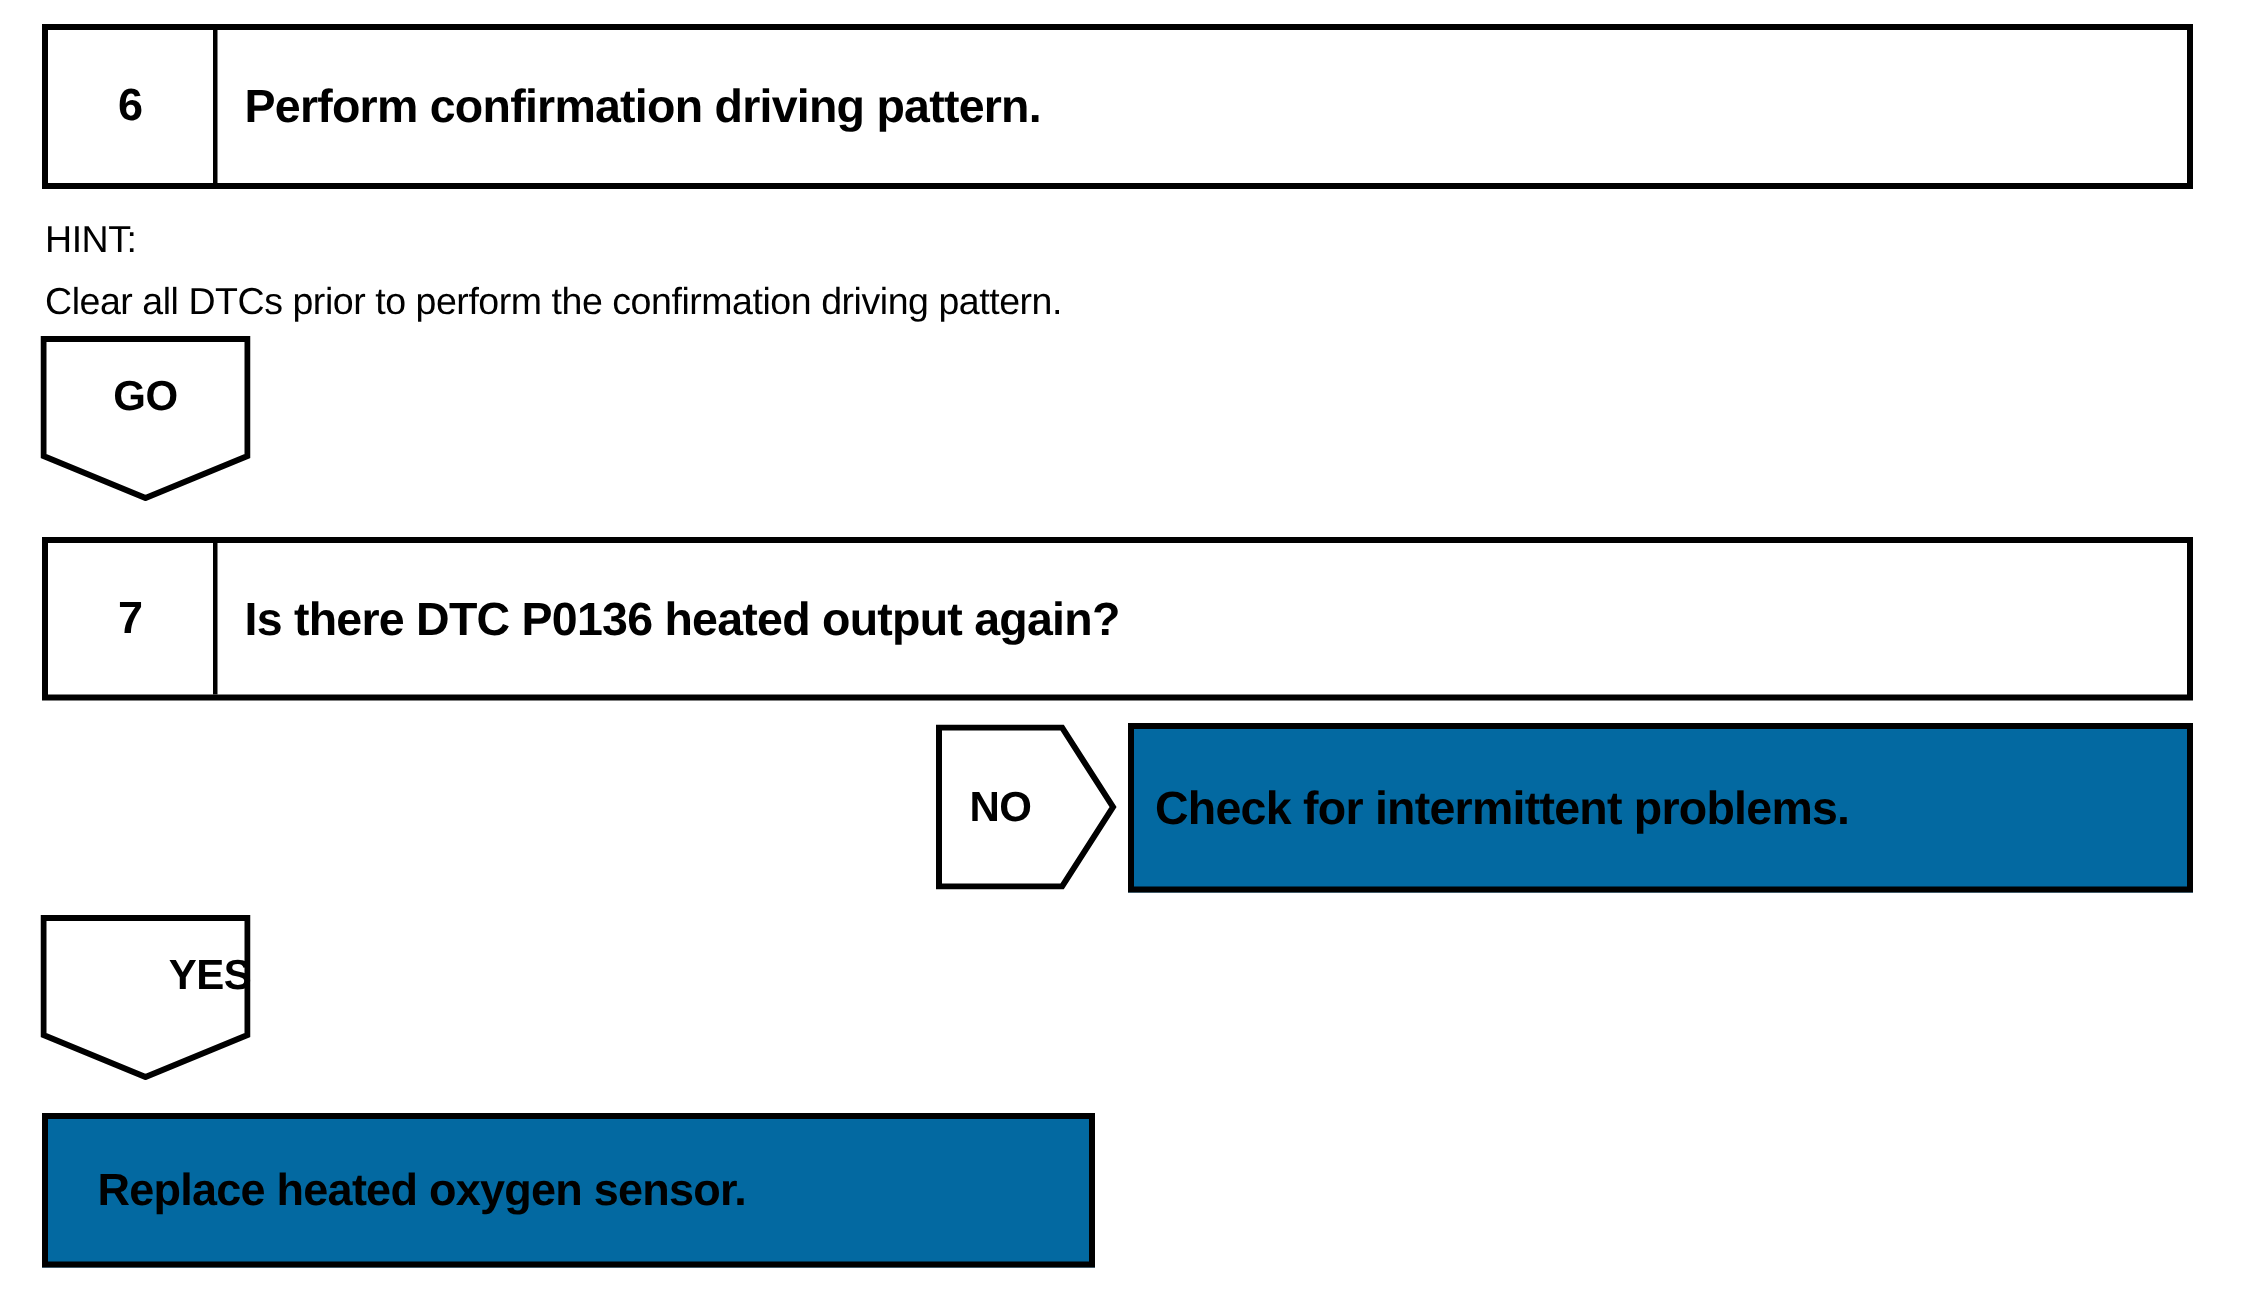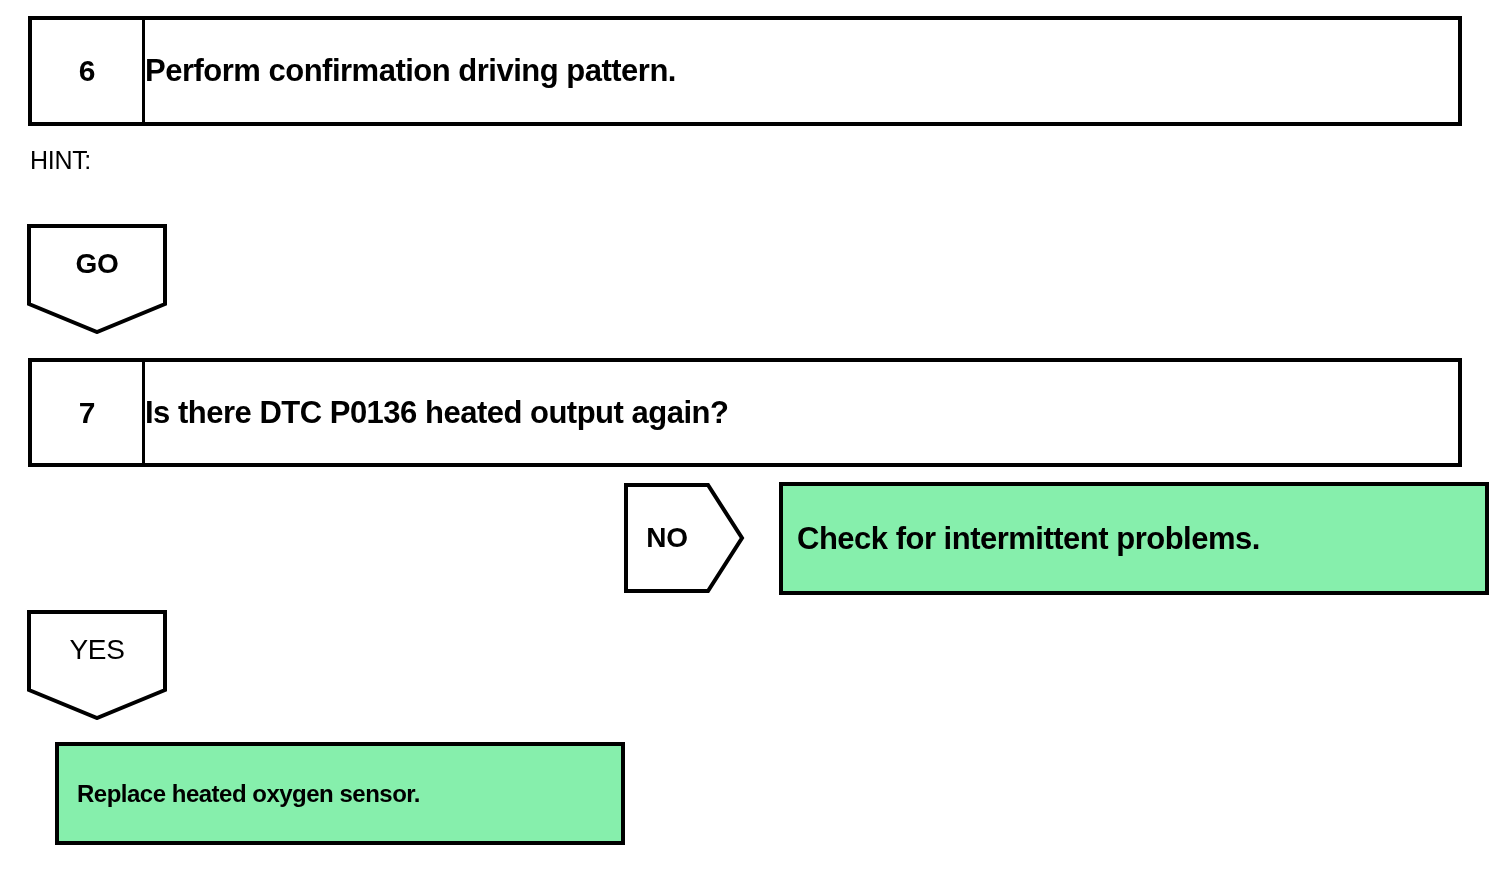"Perform confirmation driving pattern." .step-title { padding-left: 0 -> 18px }
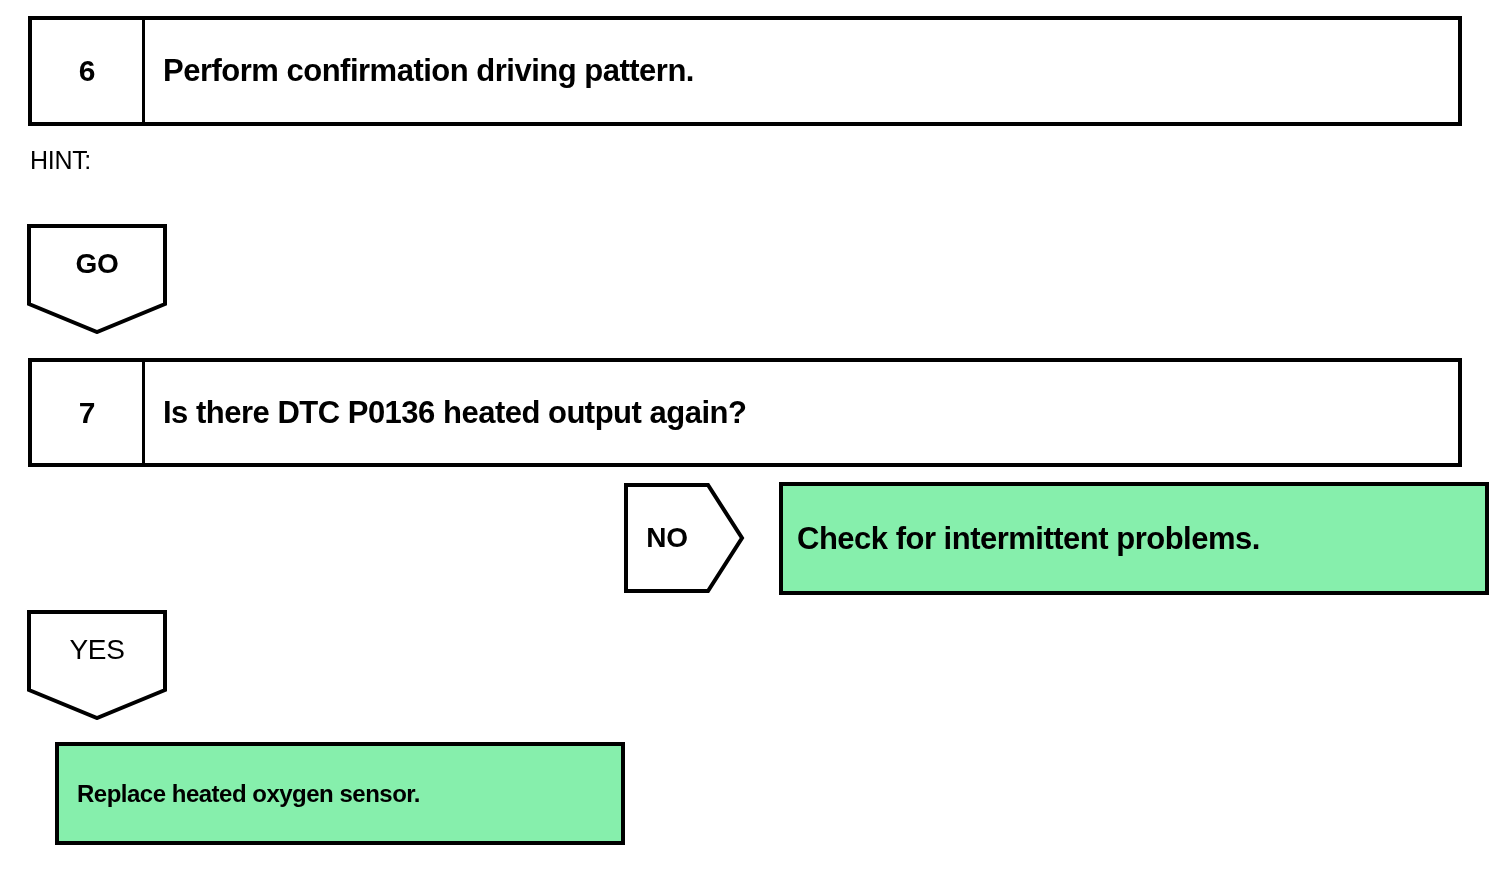"Clear all DTCs prior to" div { html: none -> <div>Clear all DTCs prior to perform the confirmation driving pattern.</div> }
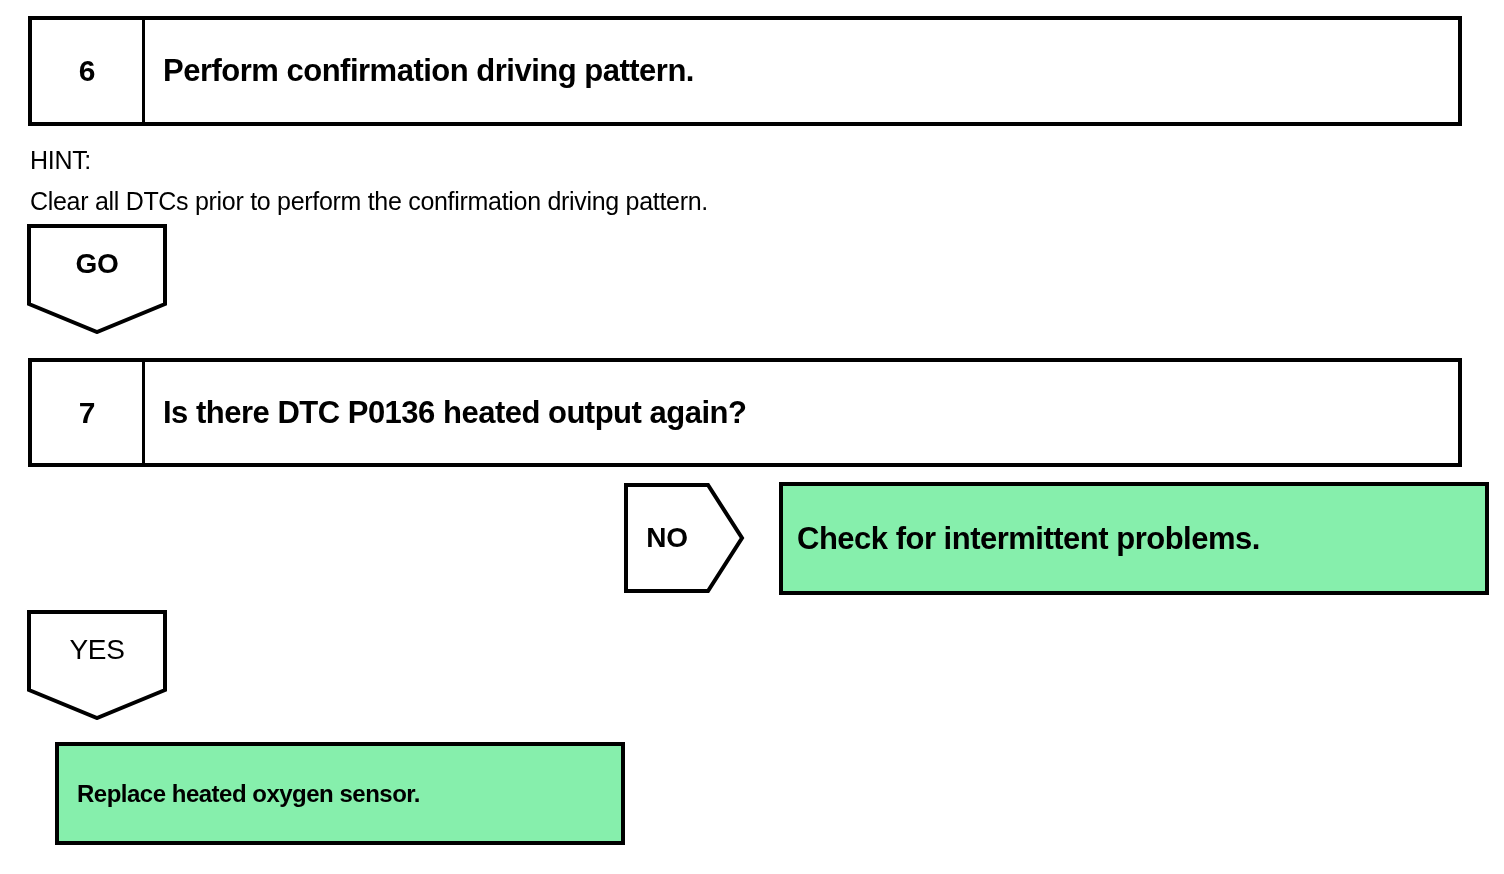"Check for intermittent problems." .result-box { background: #86efac -> #0369a1; margin-left: 27px -> none }
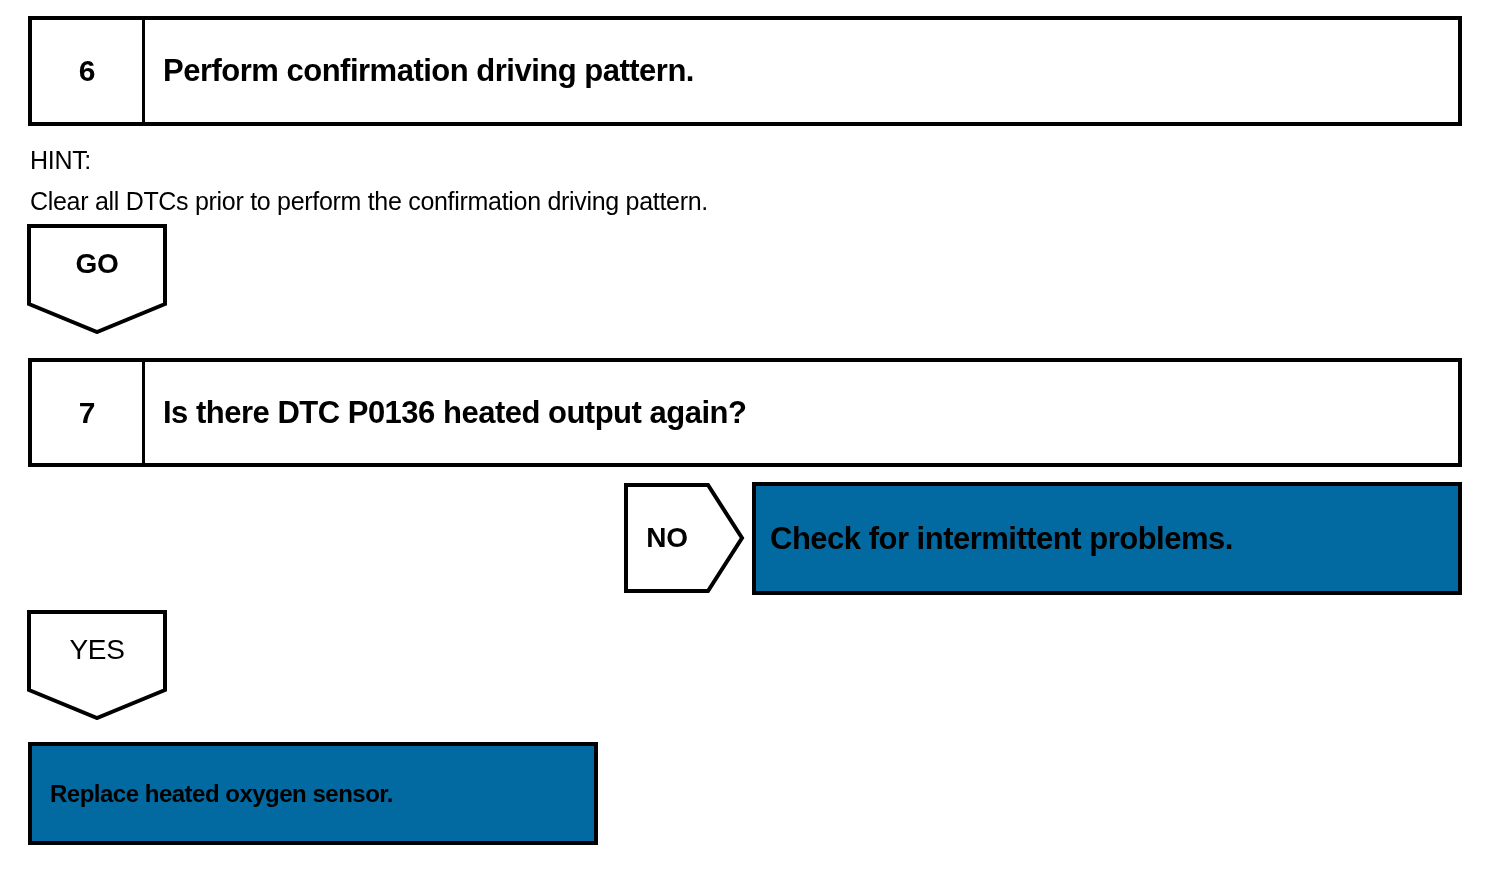"YES" .pent.yes .pent-label { font-weight: 400 -> 700; margin-left: none -> 43px }
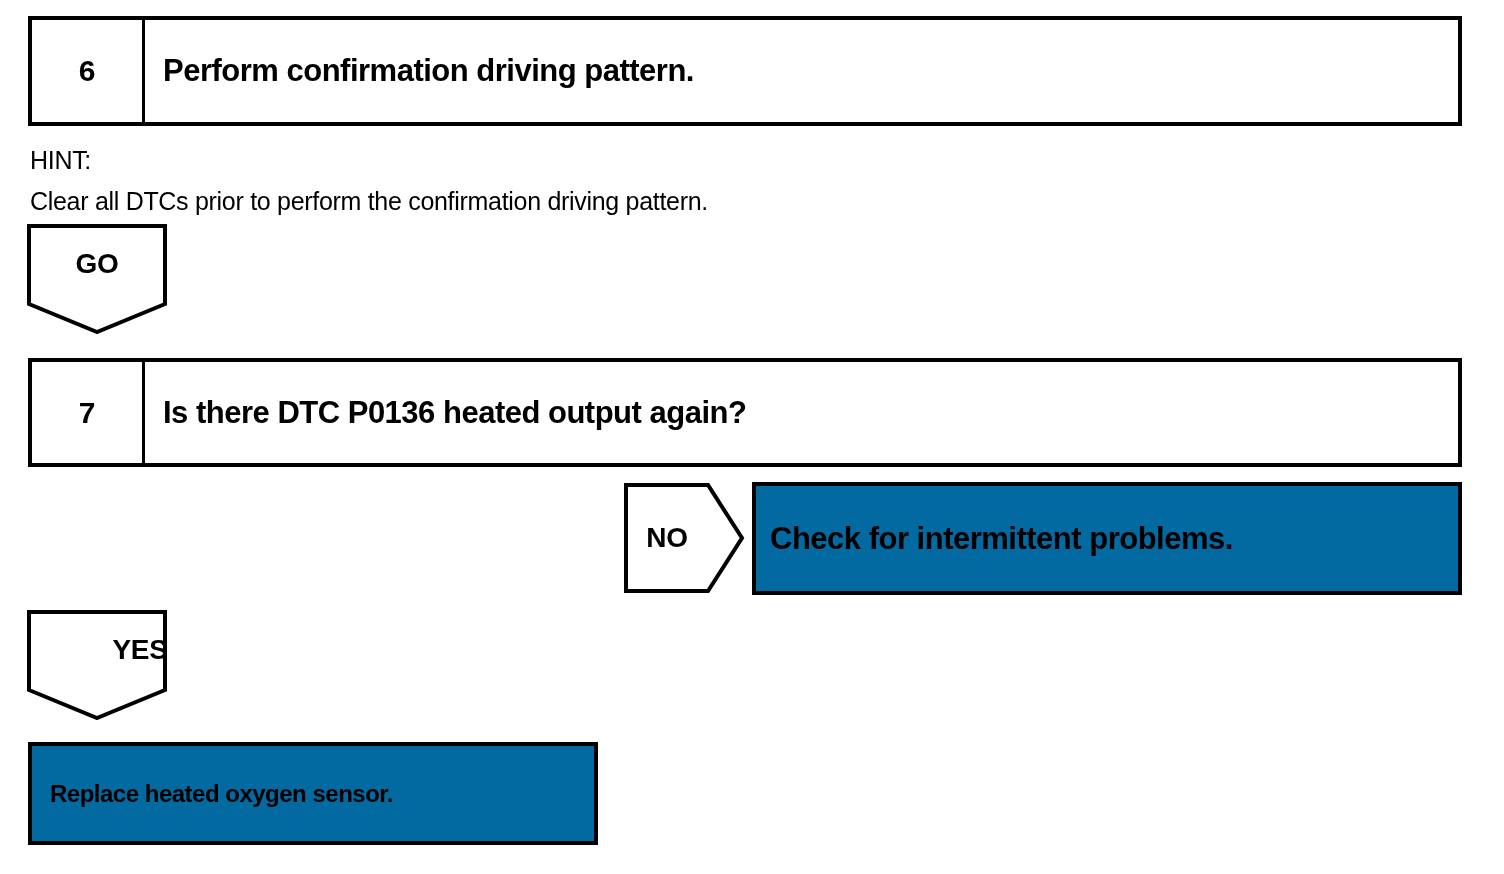"Replace heated oxygen sensor." .result-box.replace-box { font-size: 24px -> 30px; padding-left: 18px -> 33px; width: 570px -> 702px }
